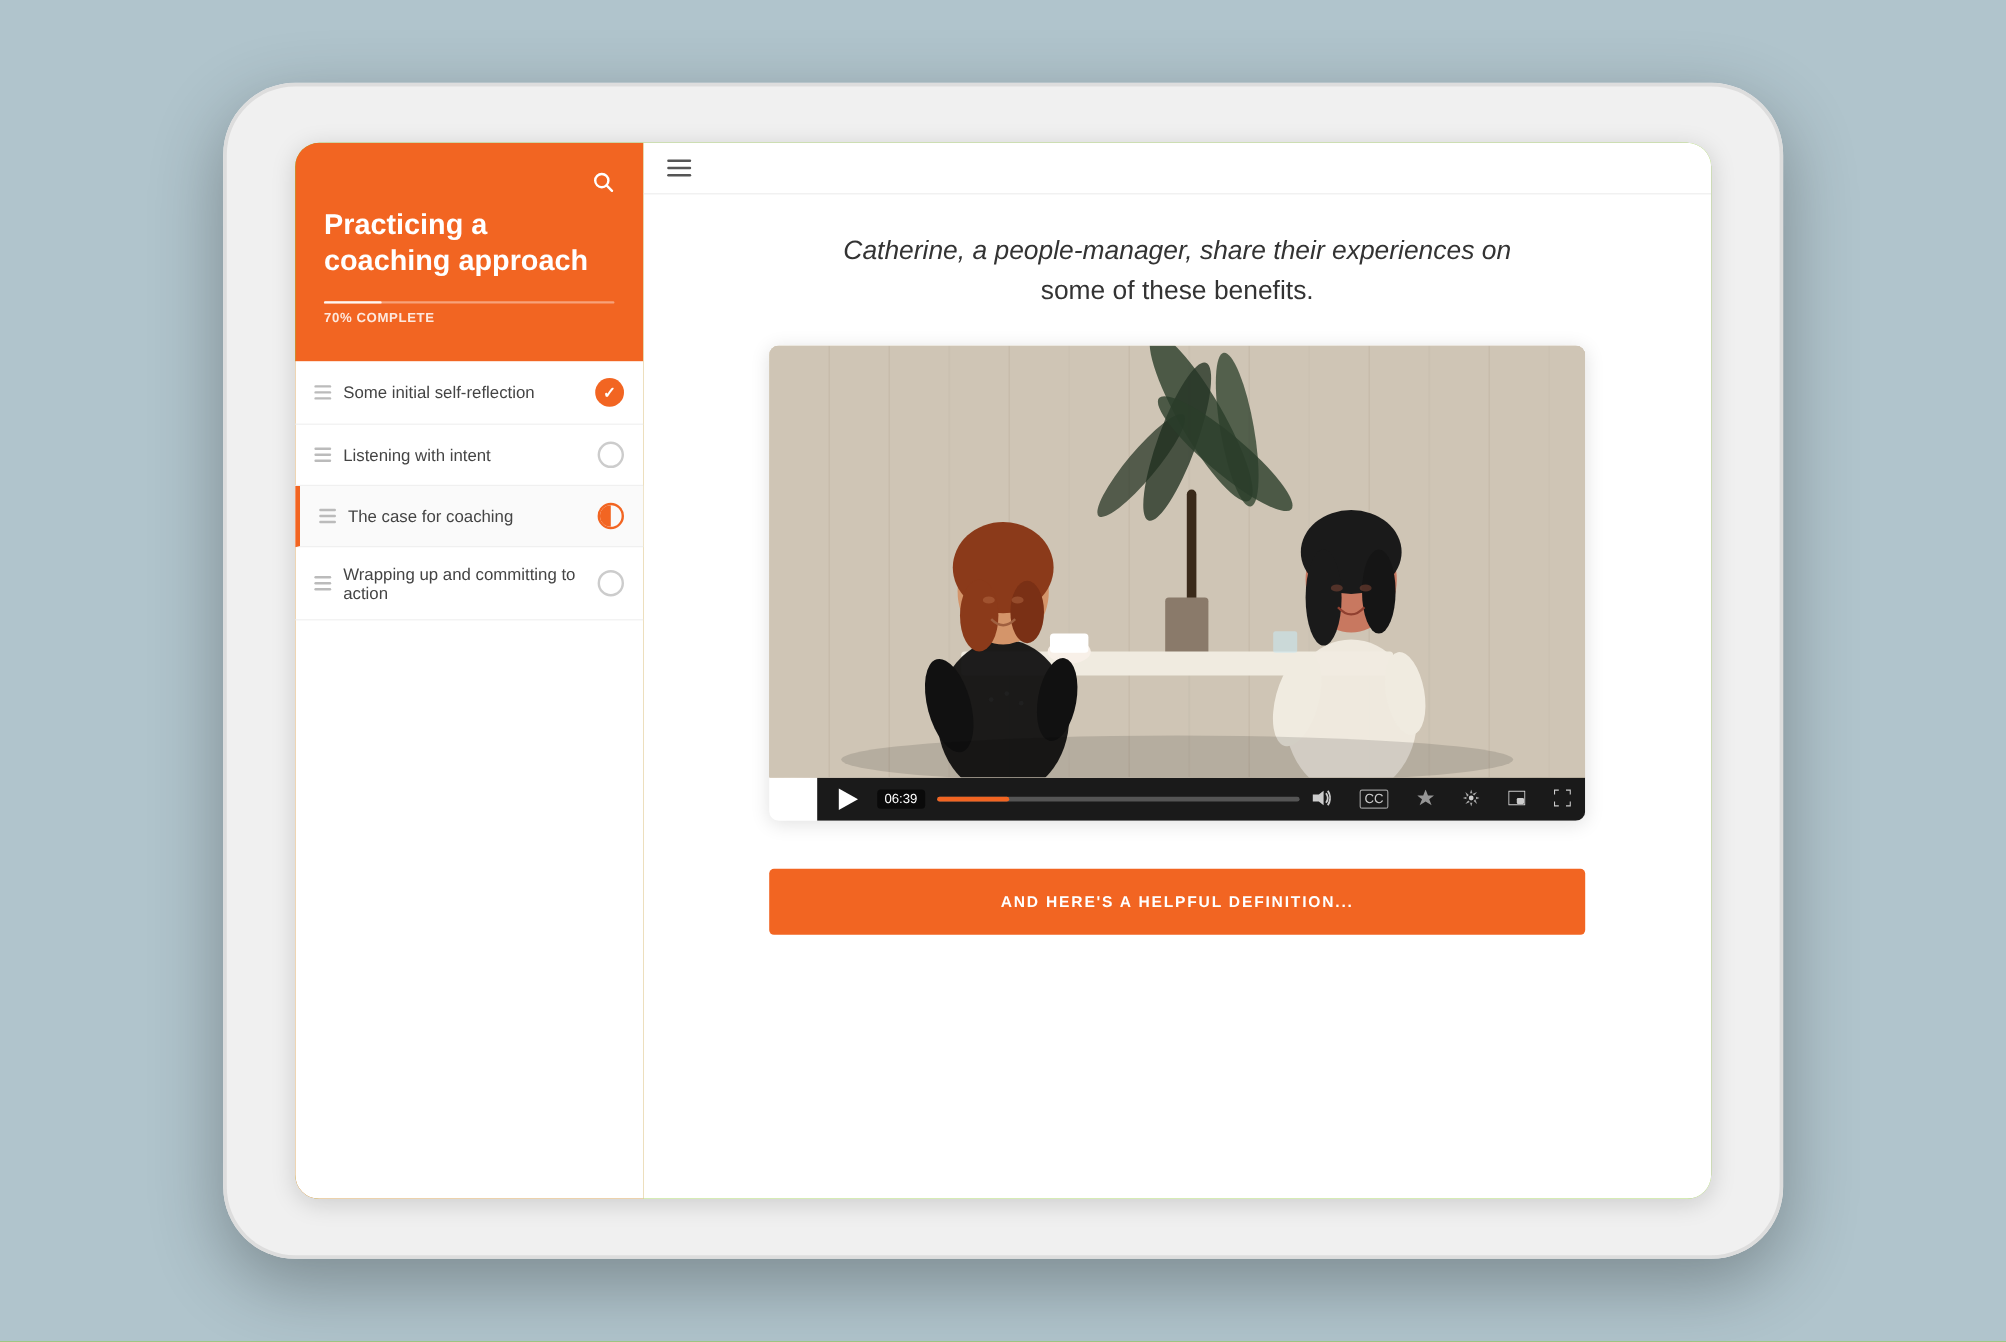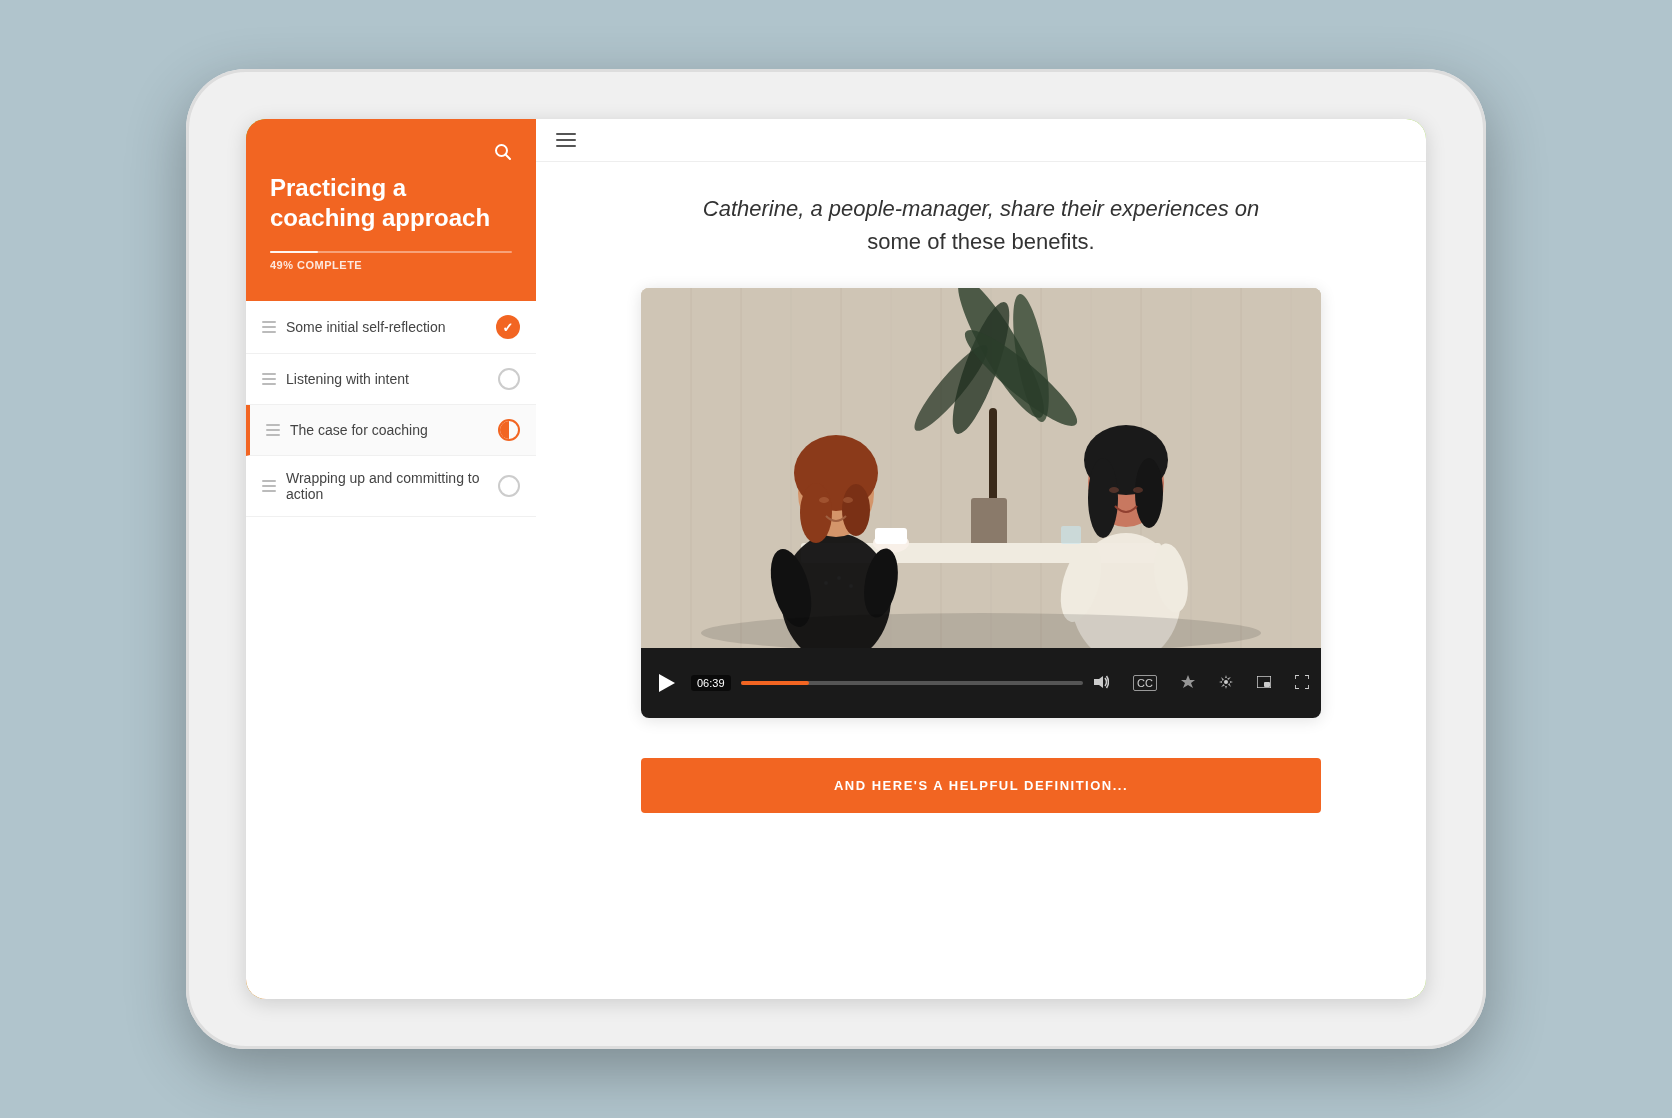"49% COMPLETE" div.sidebar-progress-text { text: 49% -> 70% }
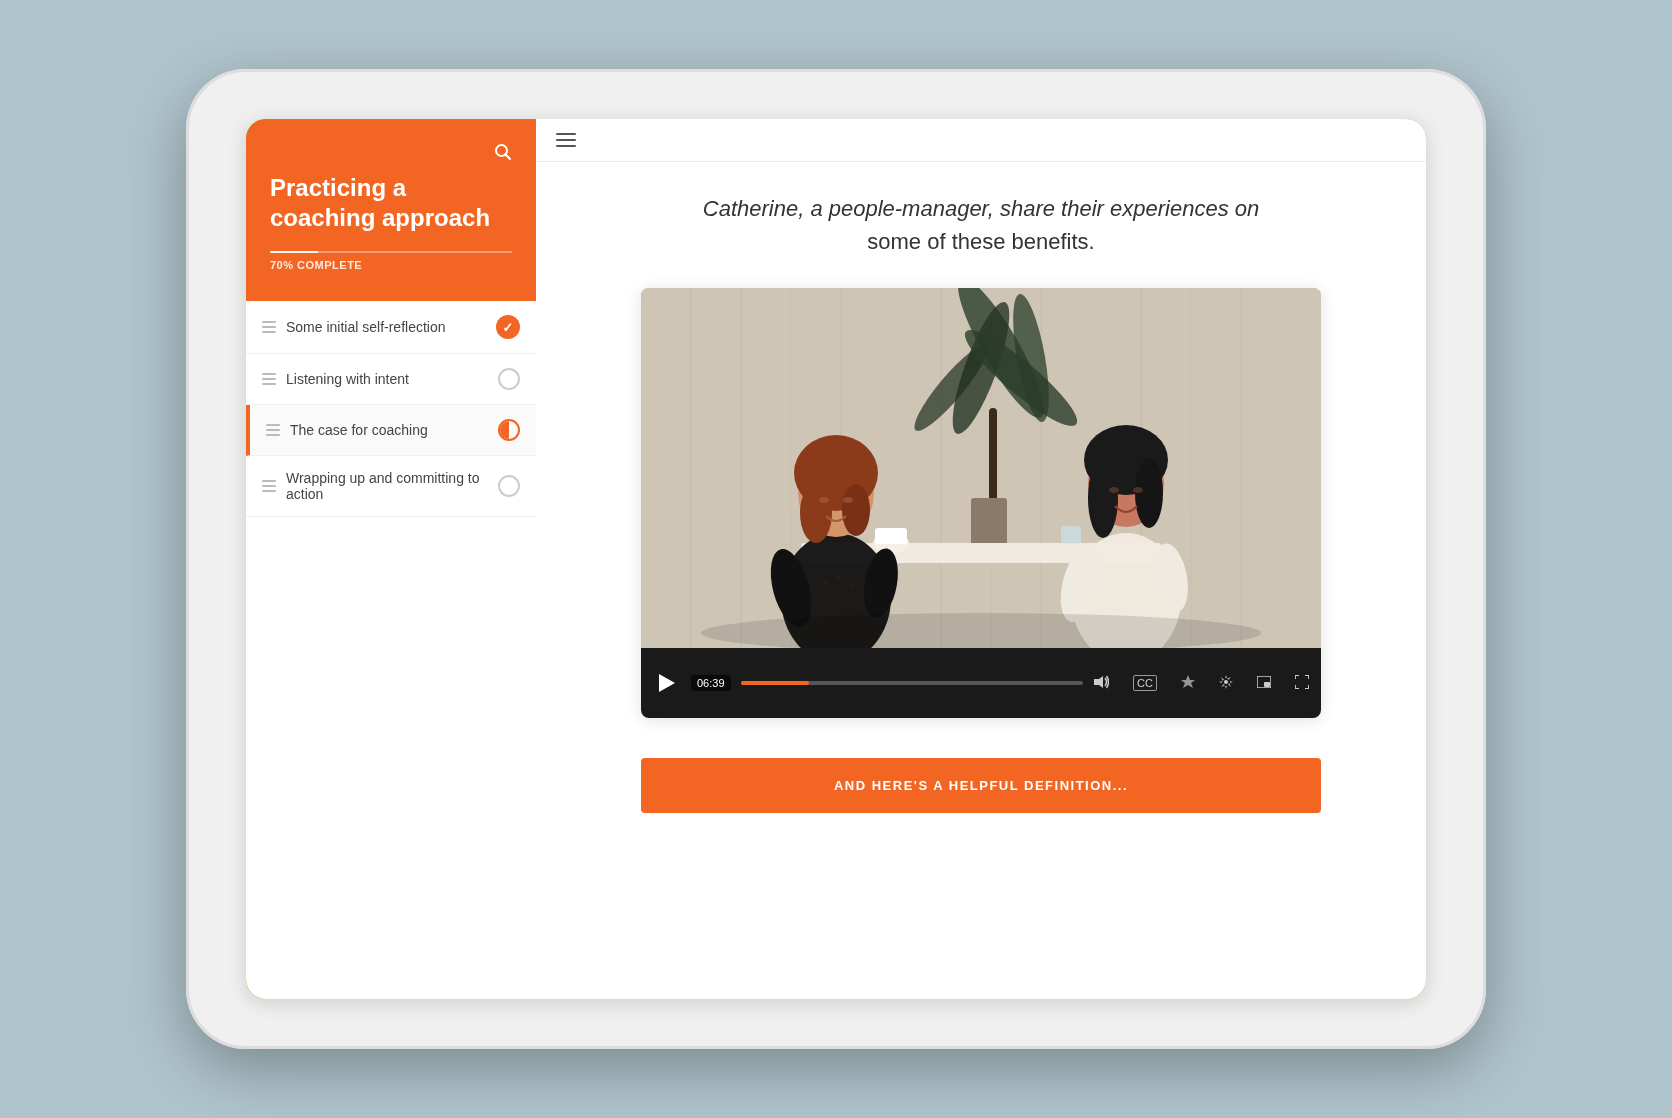"06:39" .video-controls { margin-left: none -> 40px; padding: 21px 12px -> 4px 12px }
